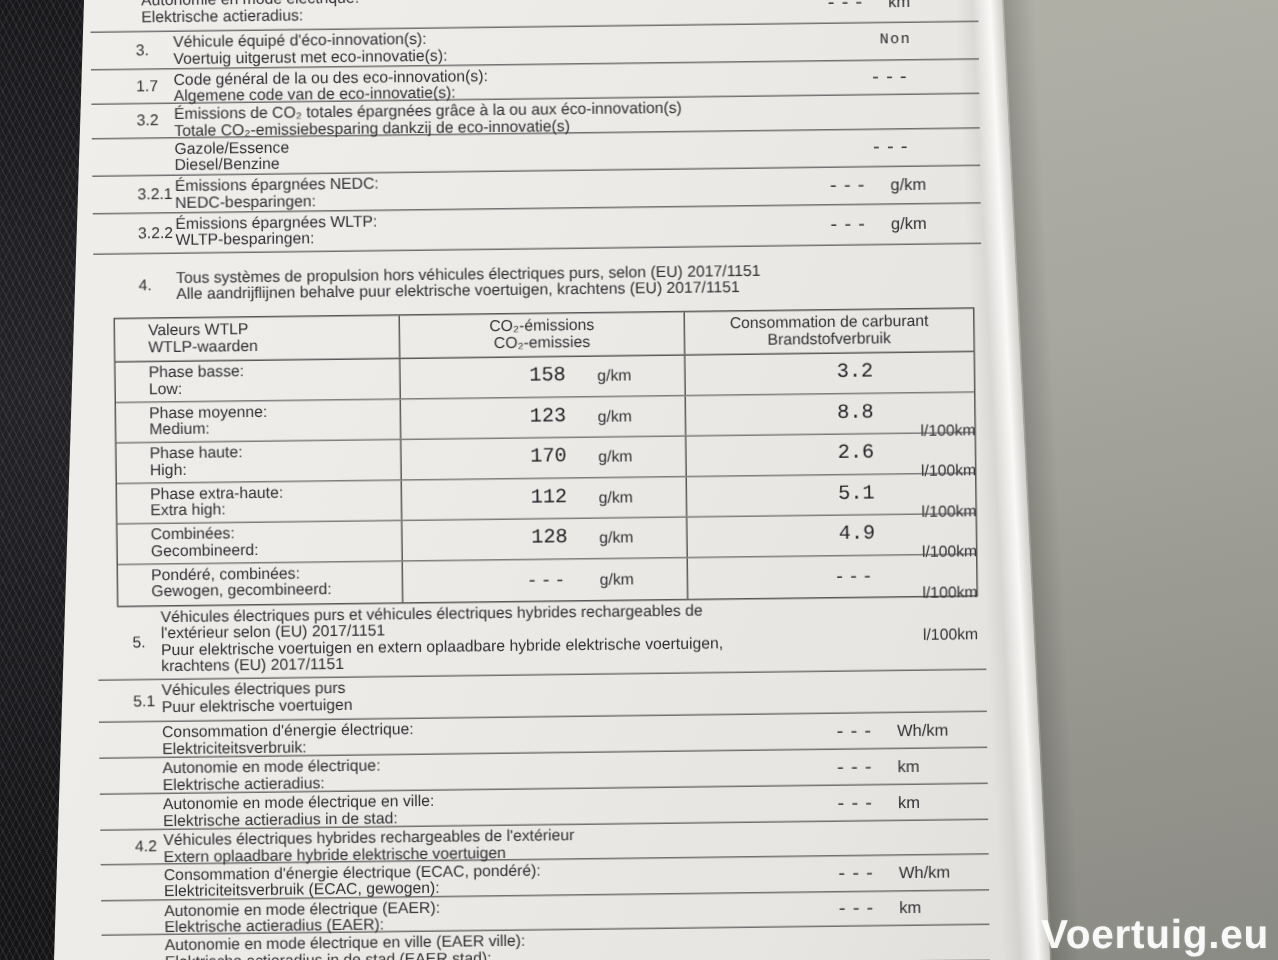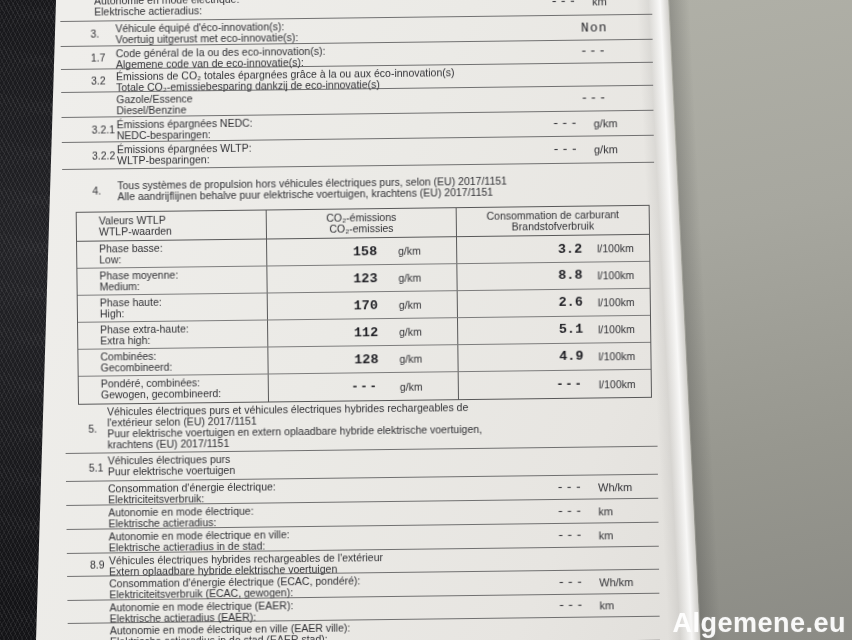"Non" .val.big { font-size: 13px -> 10px }
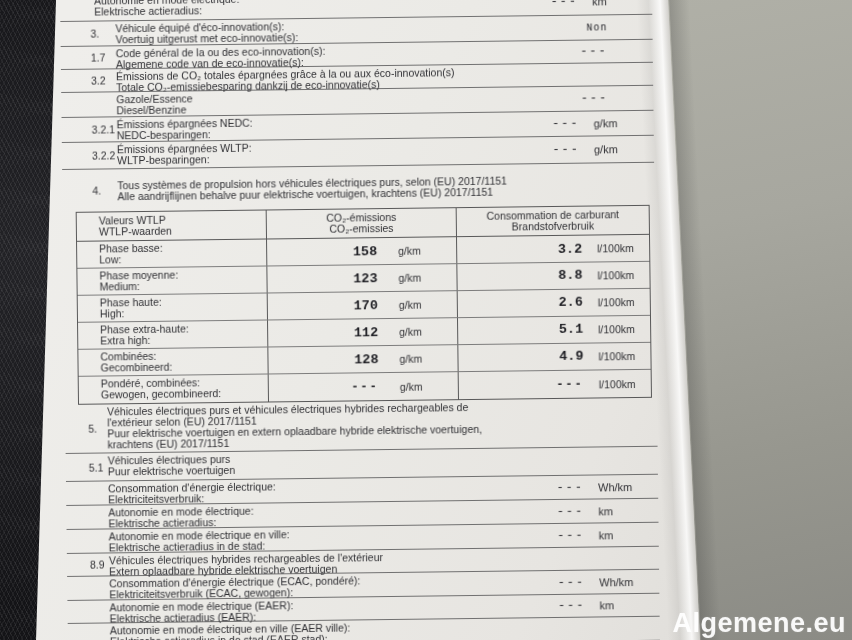"158" .tval { font-weight: bold -> none }
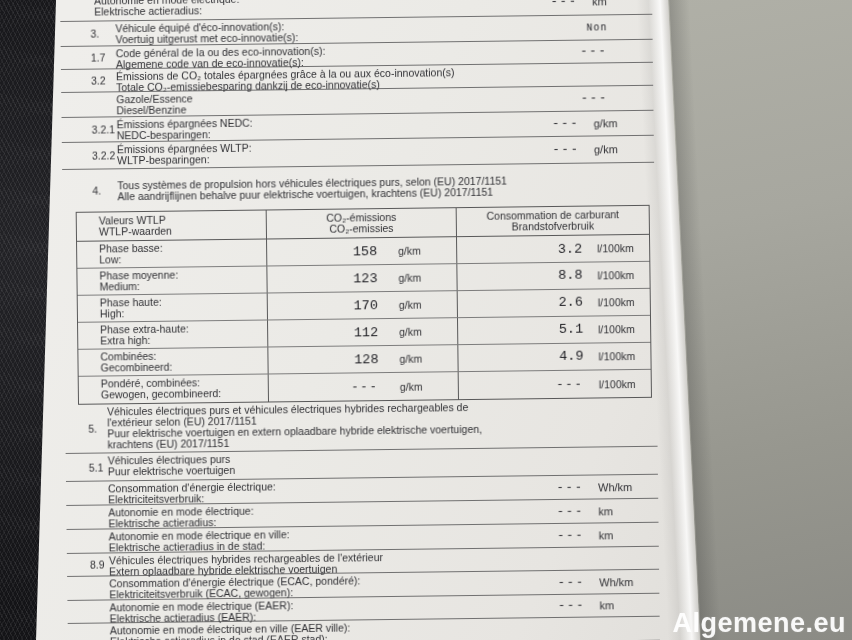"l/100km" .c3 .tunit { left: 140px -> 156px; margin-top: none -> 39px }
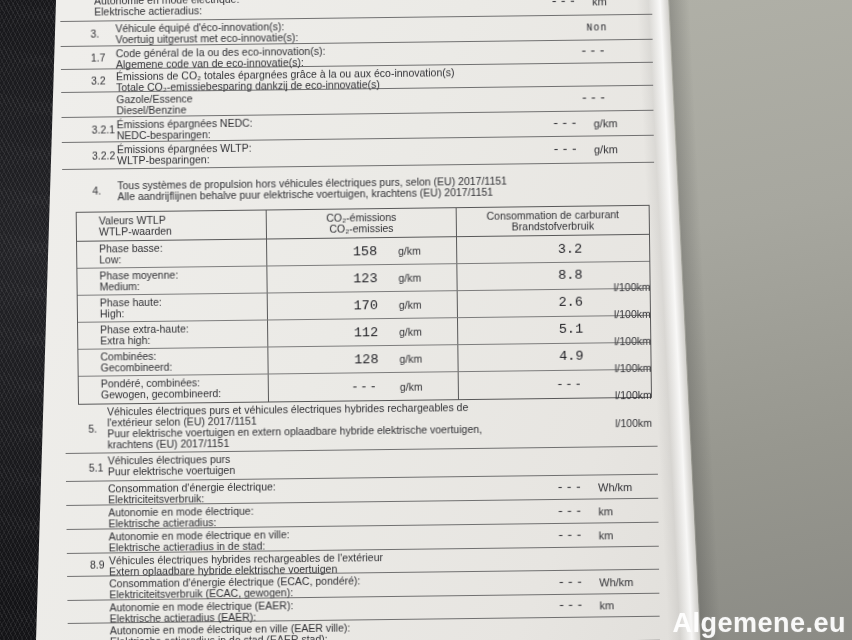"8.9" div.num { text: 8.9 -> 4.2 }
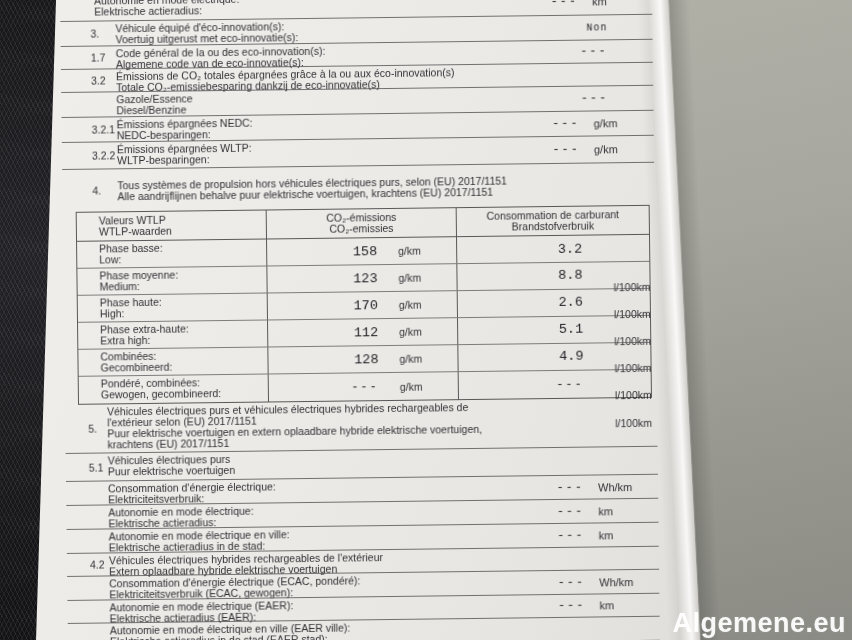"Algemene.eu" div.watermark { text: Algemene.eu -> Voertuig.eu }
